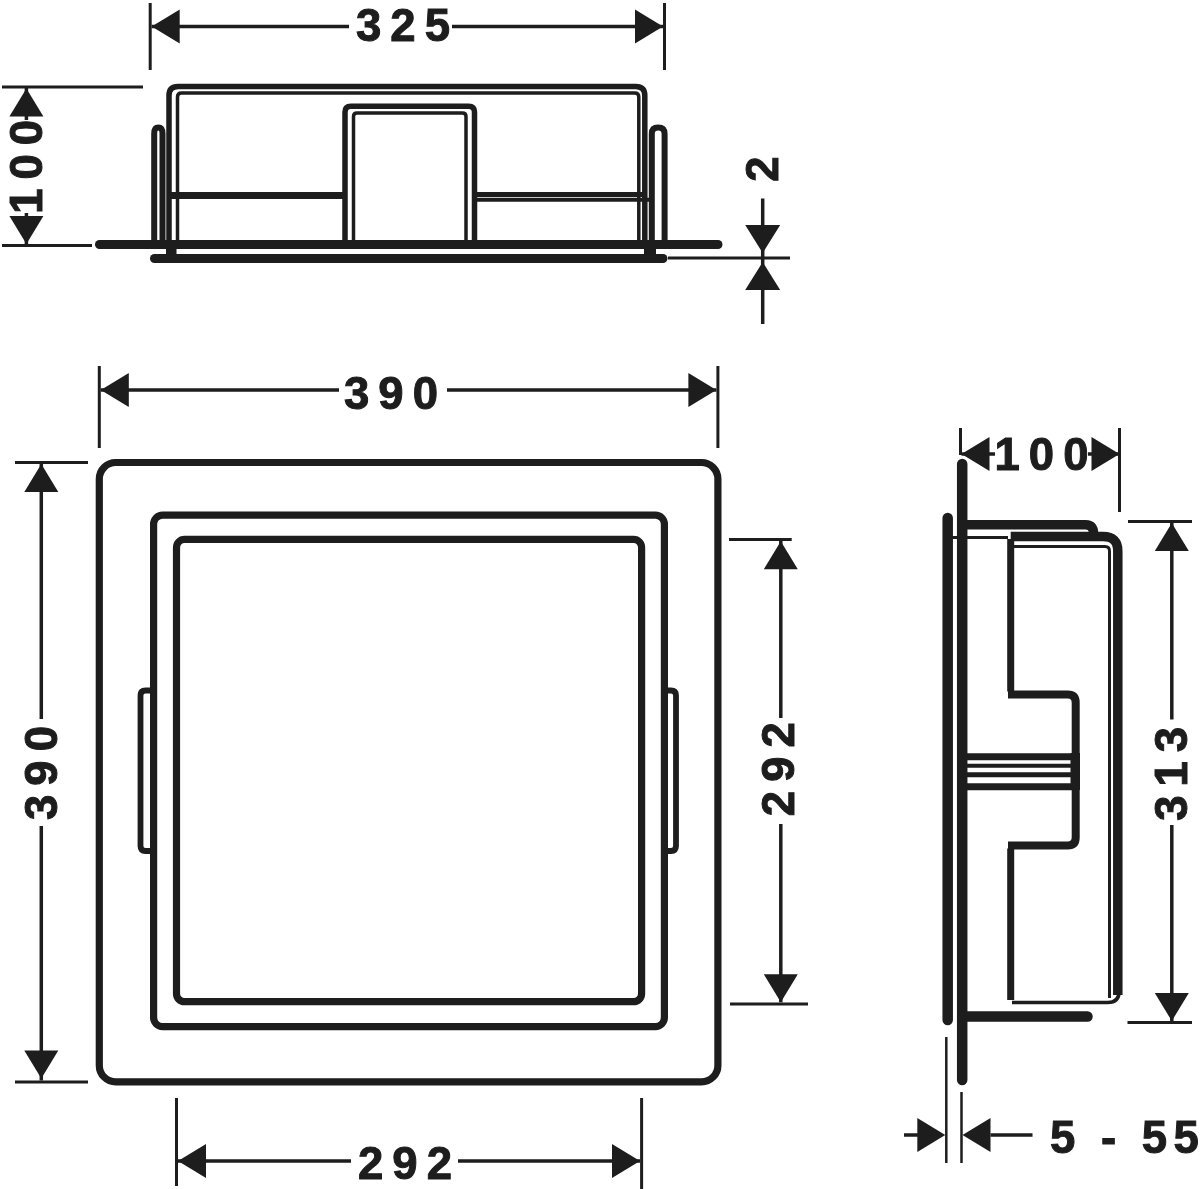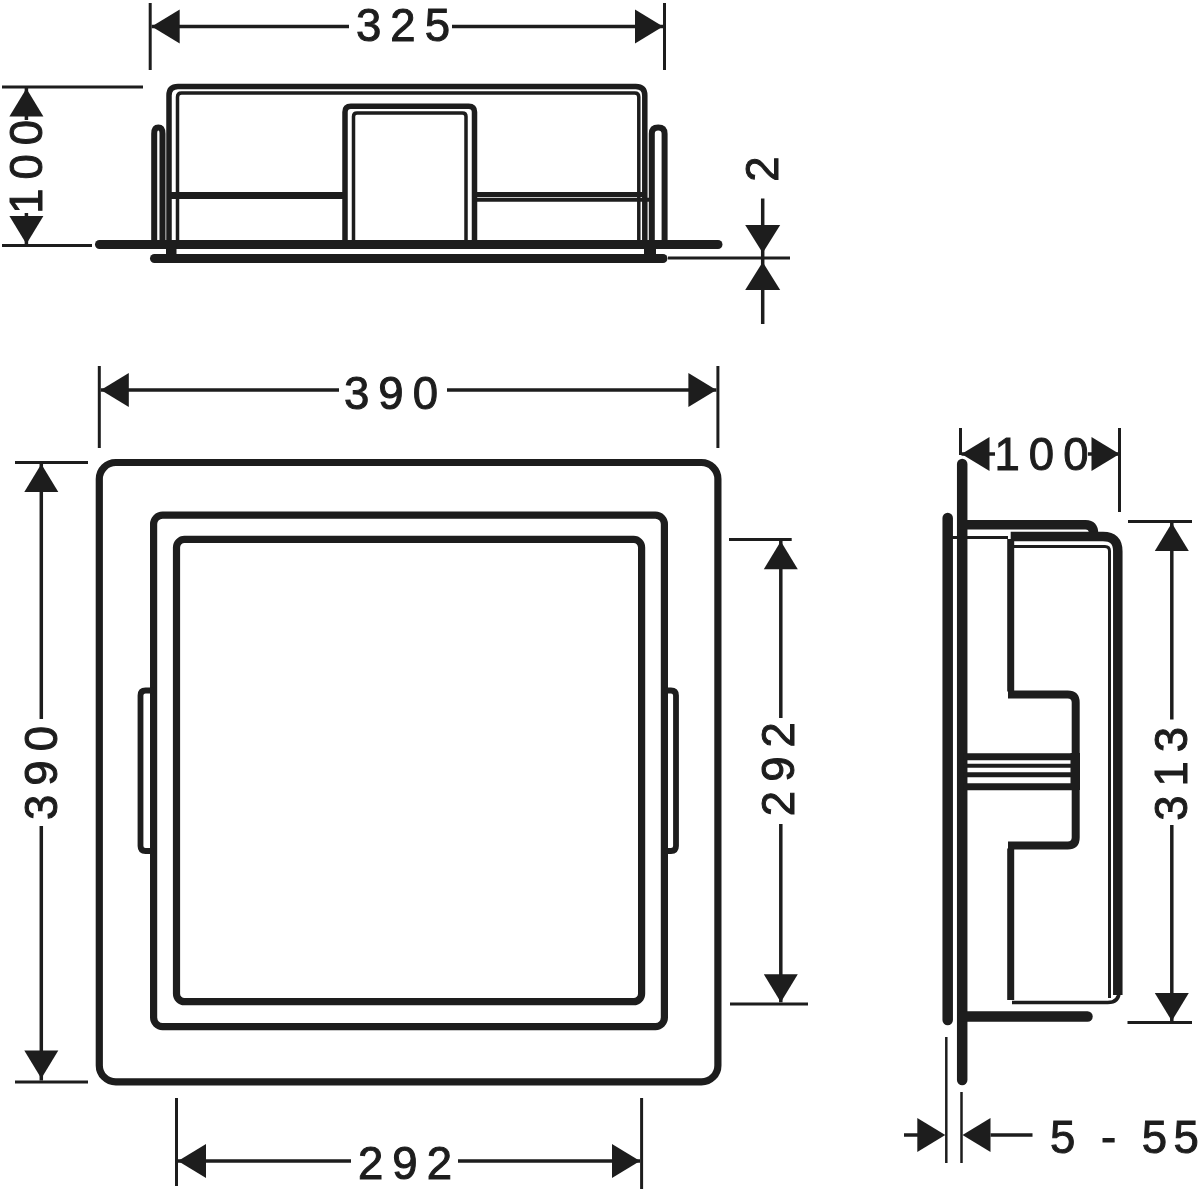"325" div { font-weight: none -> bold }
